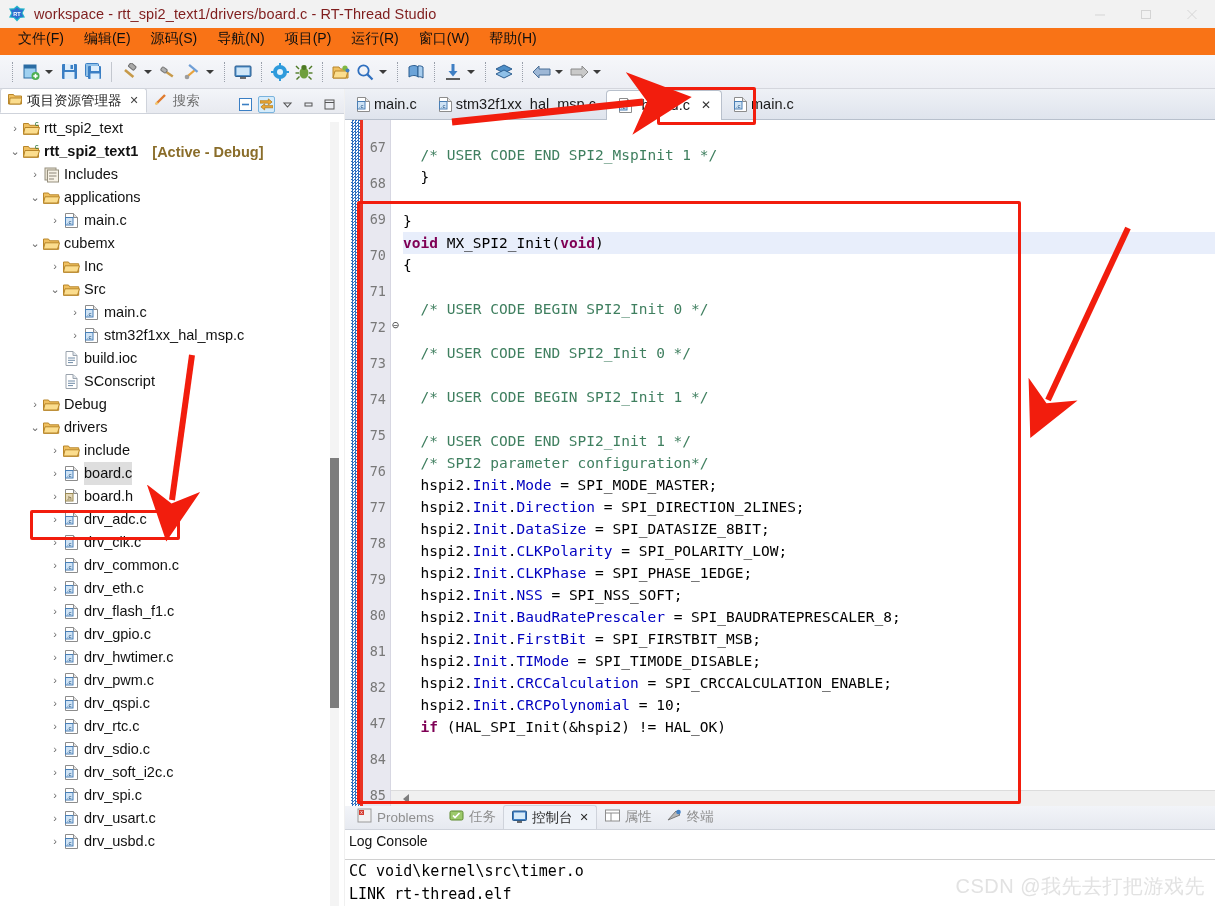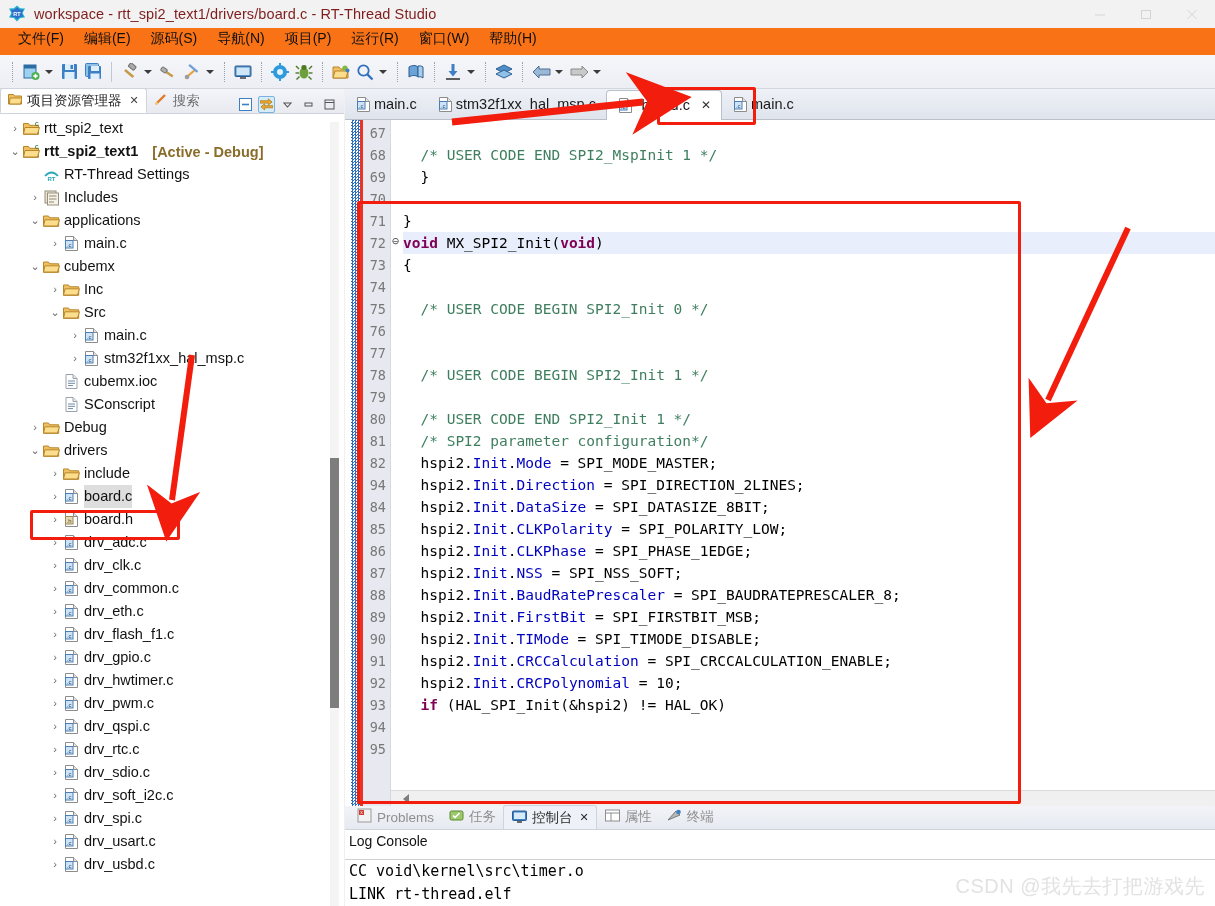"67" .gl { margin-top: none -> 14px }
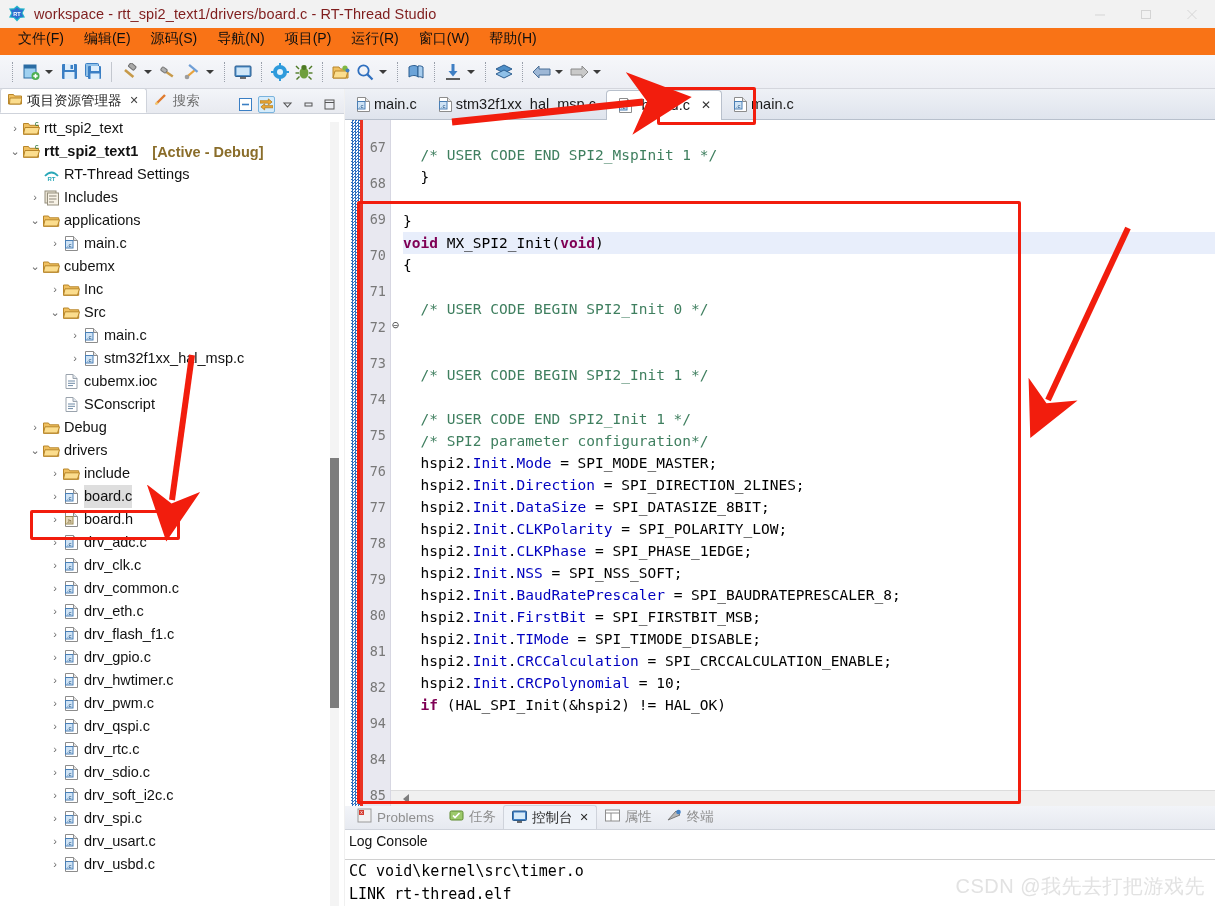"RT-Thread Settings" div.trow { html: <div> <span></span> <span></span> <span> <svg> <path></path> <text>RT</text> </svg> </span> <span>RT-Thread Settings</span> </div> -> none }
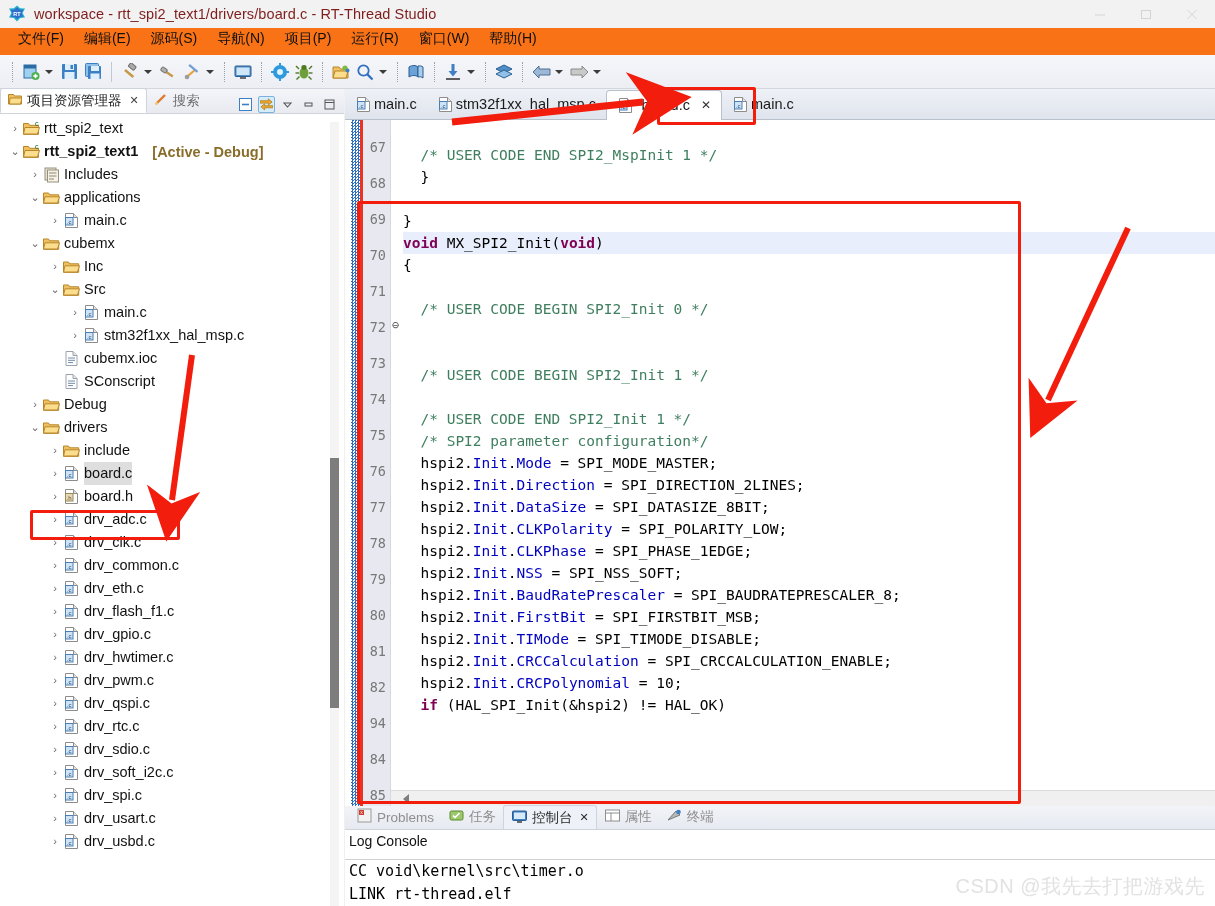"cubemx.ioc" span.tlabel { text: cubemx.ioc -> build.ioc }
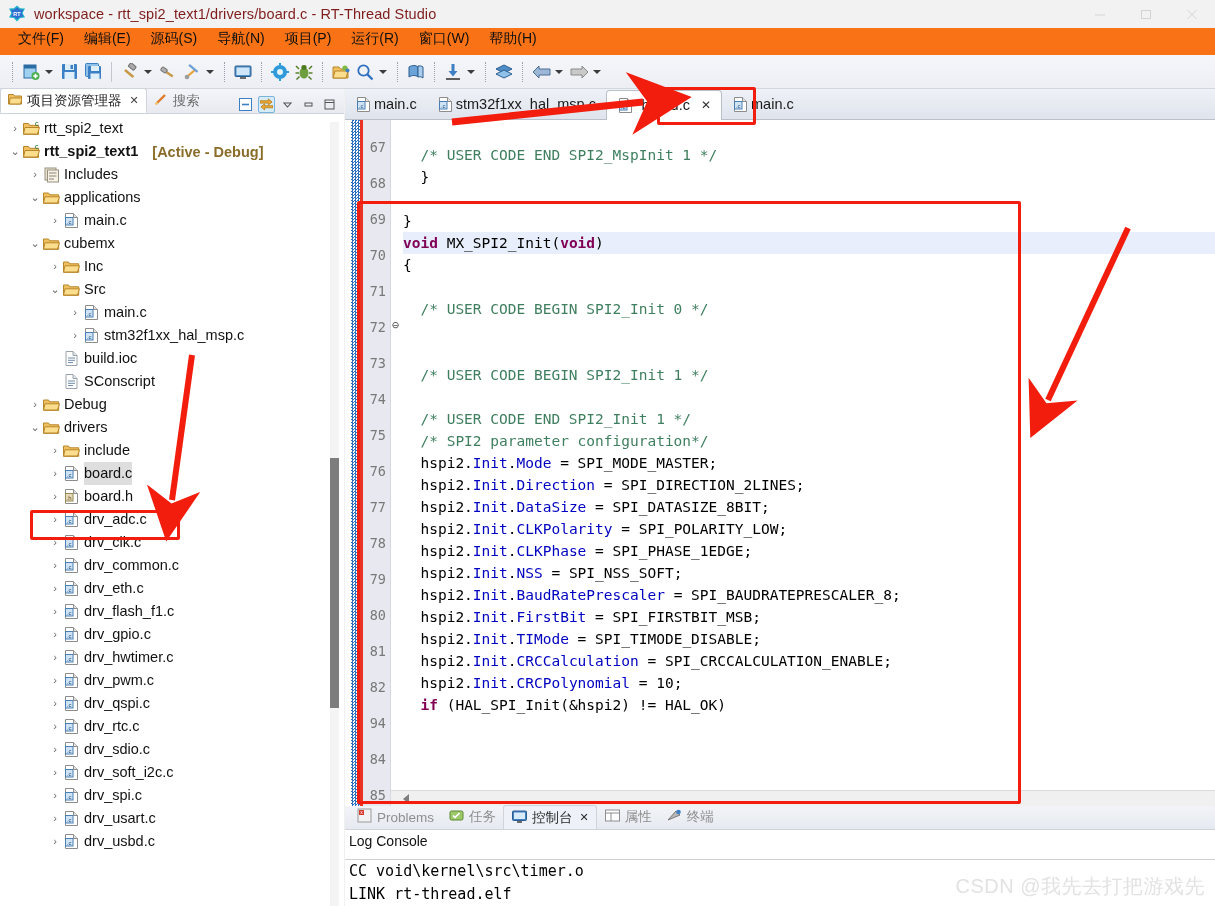"/* USER CODE END SPI2_Init 0" div.cl { html: none -> <div><span> /* USER CODE END SPI2_Init 0 */</span></div> }
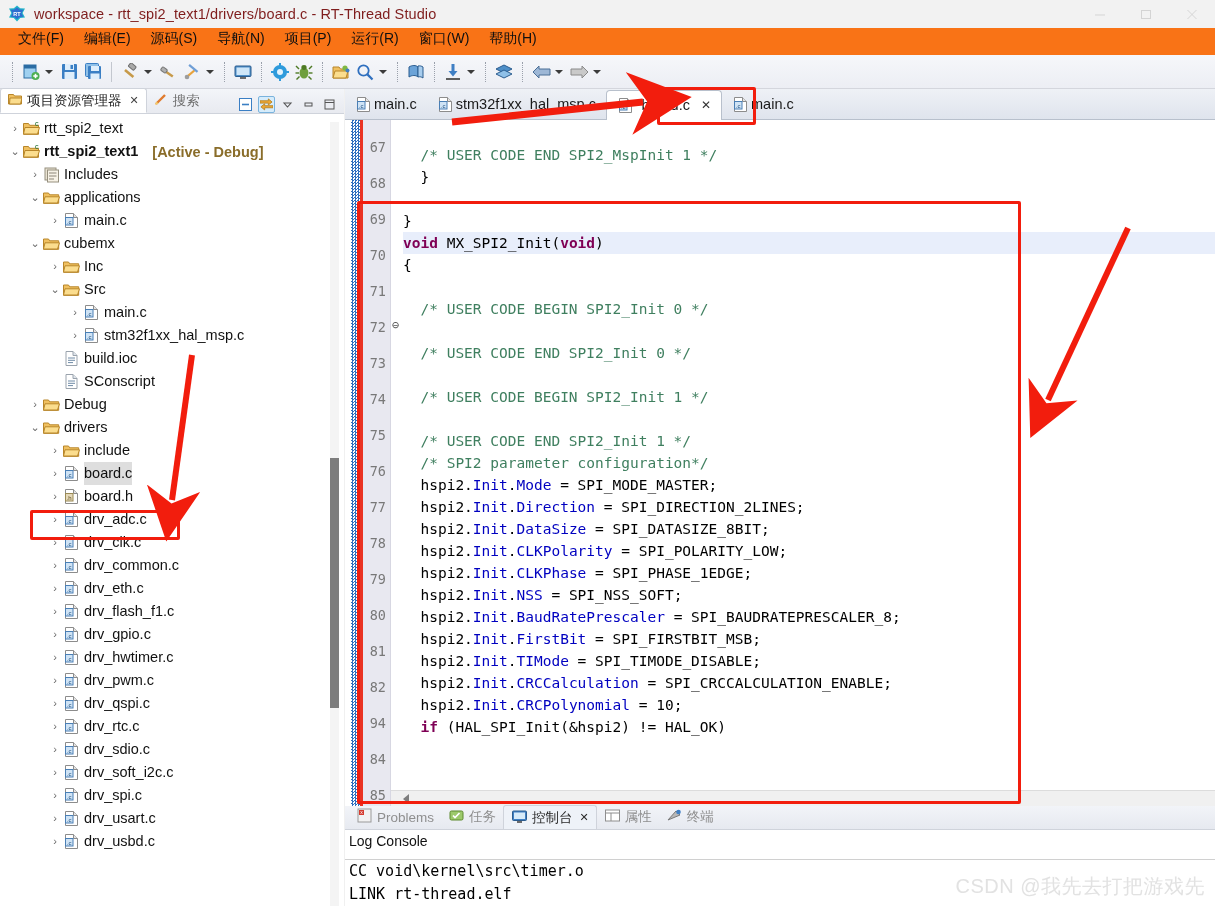"94" div.gl { text: 94 -> 47 }
